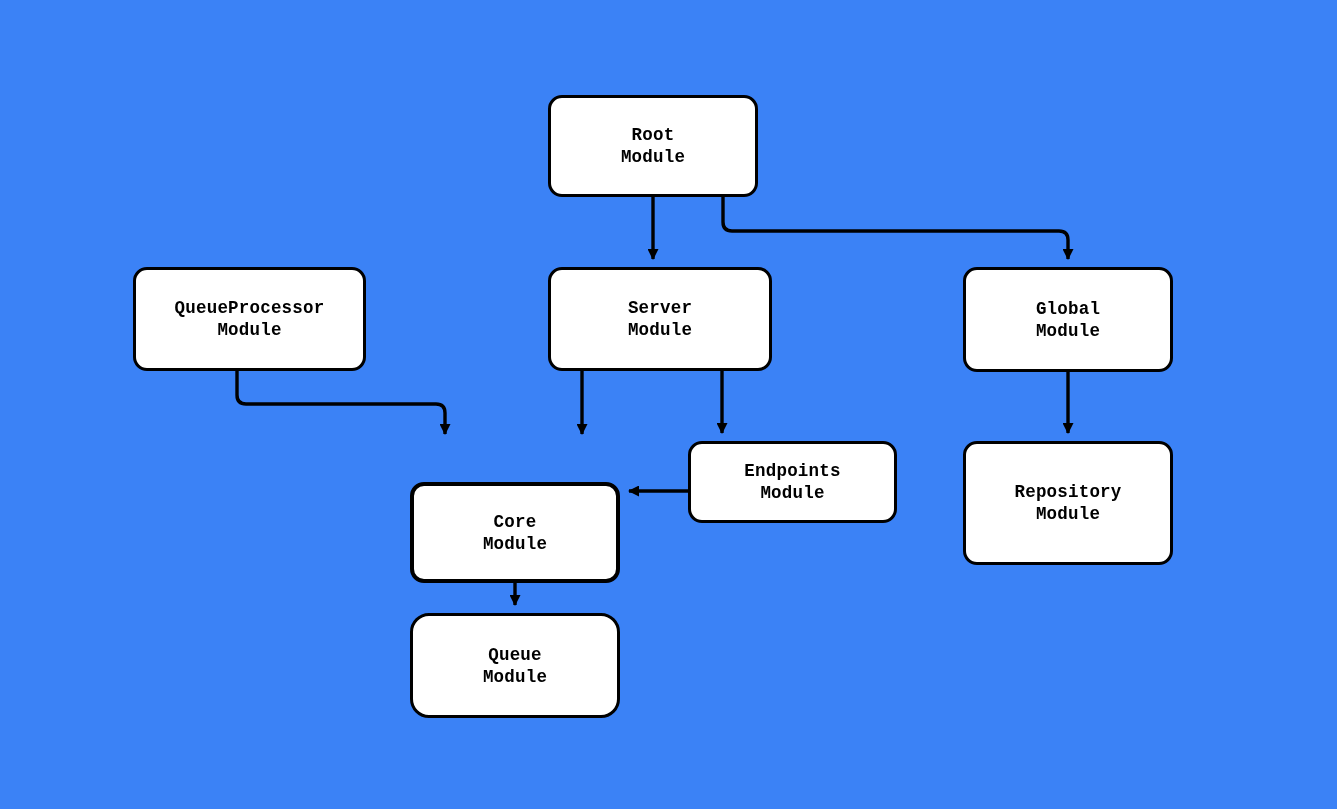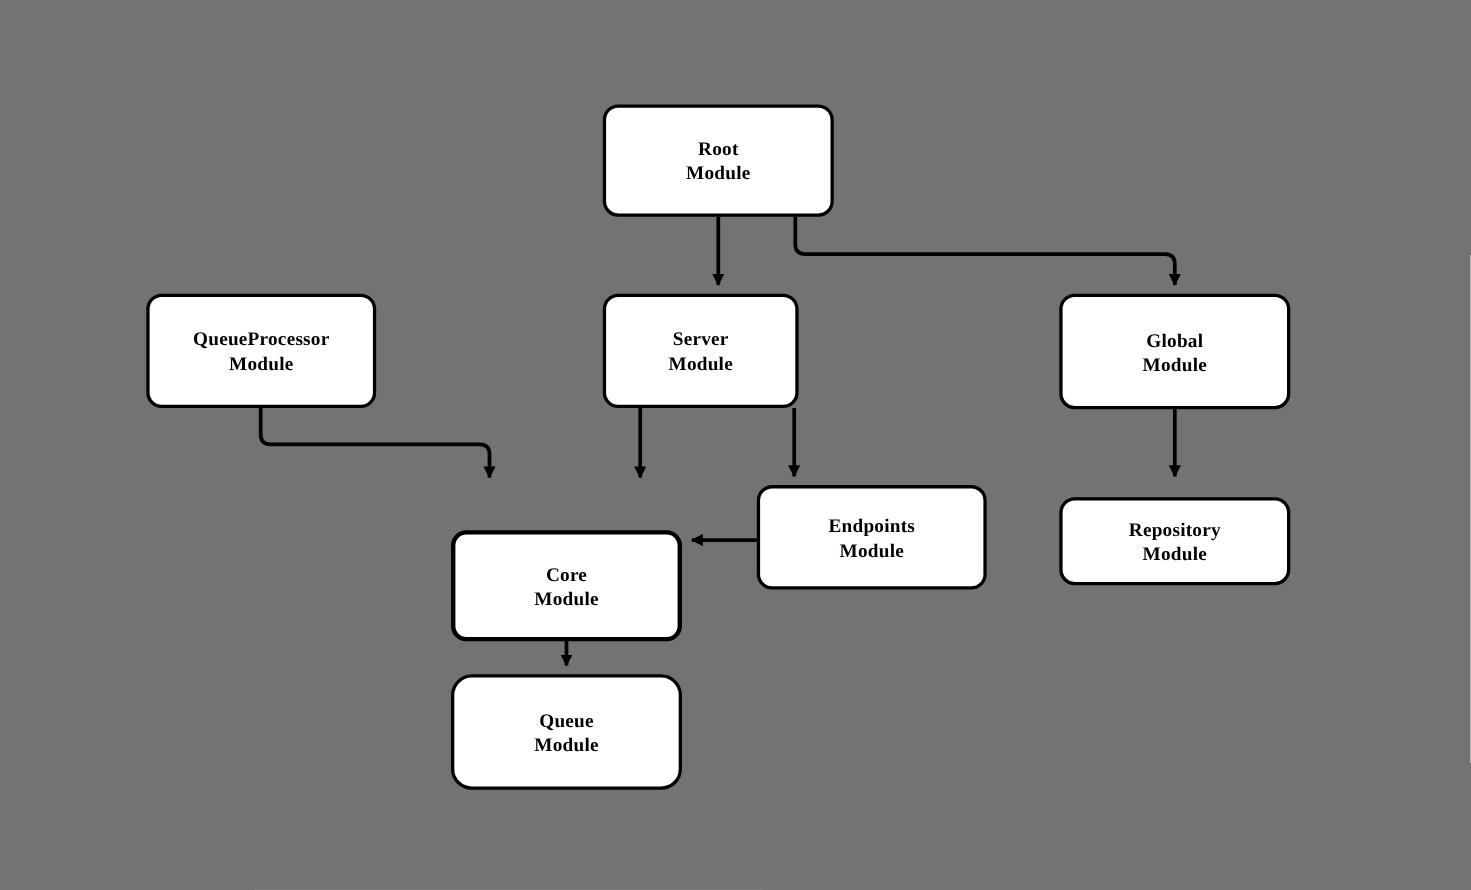"Root" #canvas { background: #737373 -> #3b82f6; font-family: Liberation Serif, serif -> Liberation Mono, monospace }
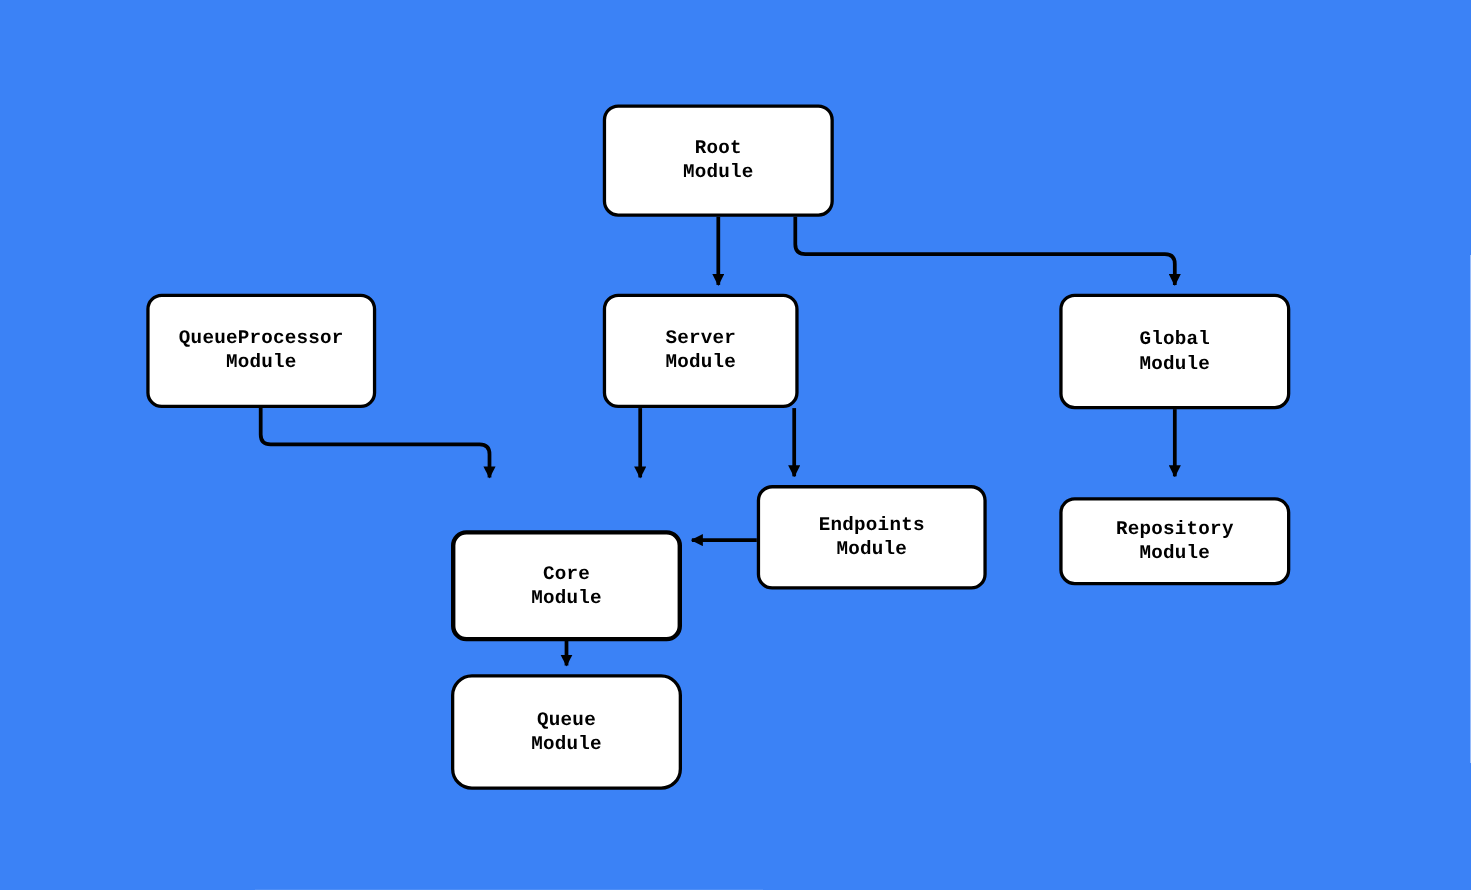"QueueProcessor" div.node { width: 209px -> 233px }
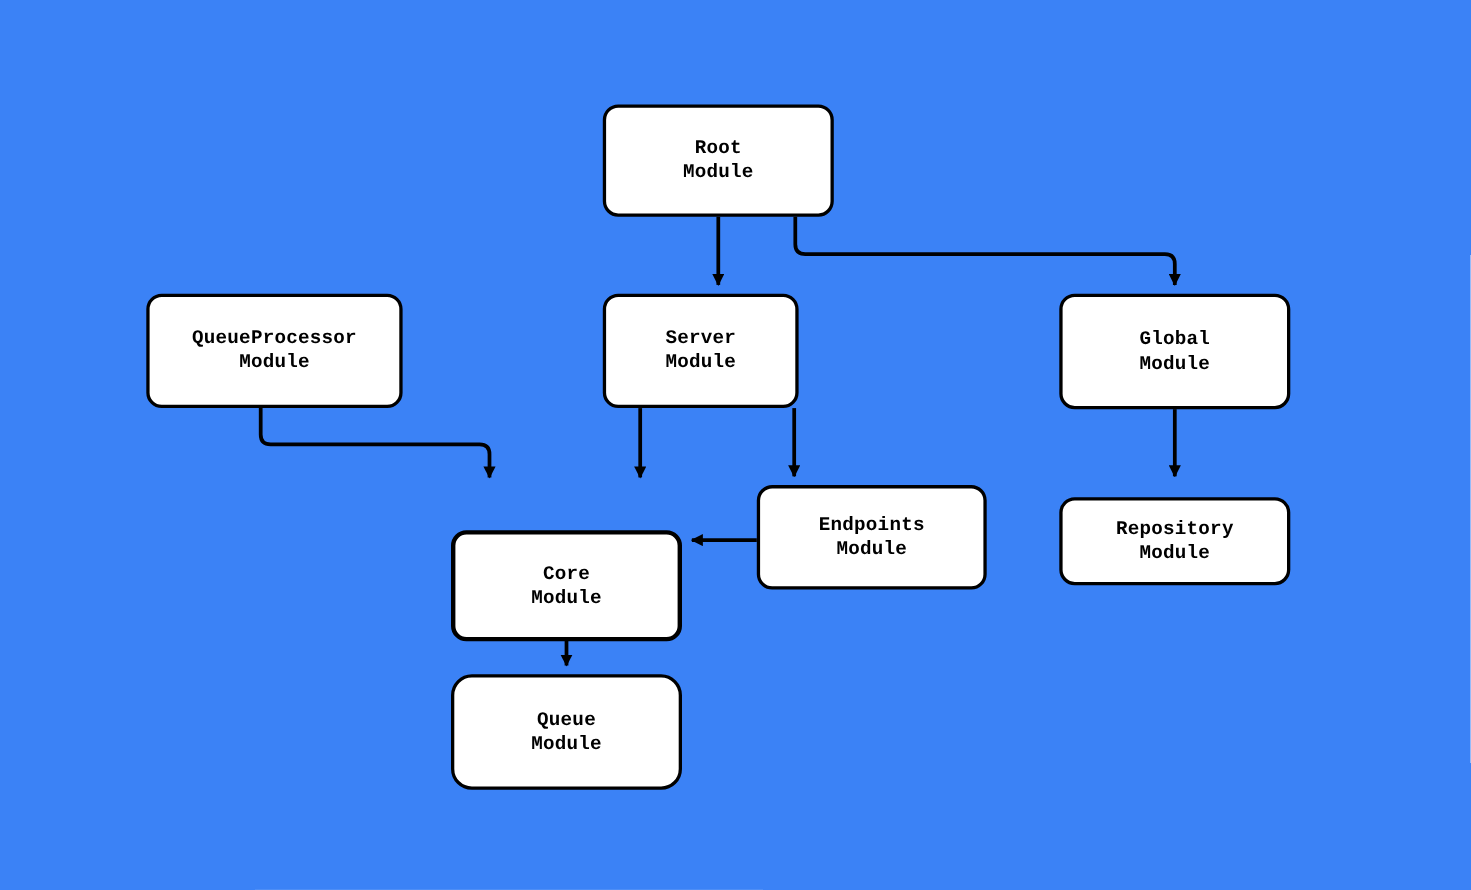"Server" div.node { width: 178px -> 224px }
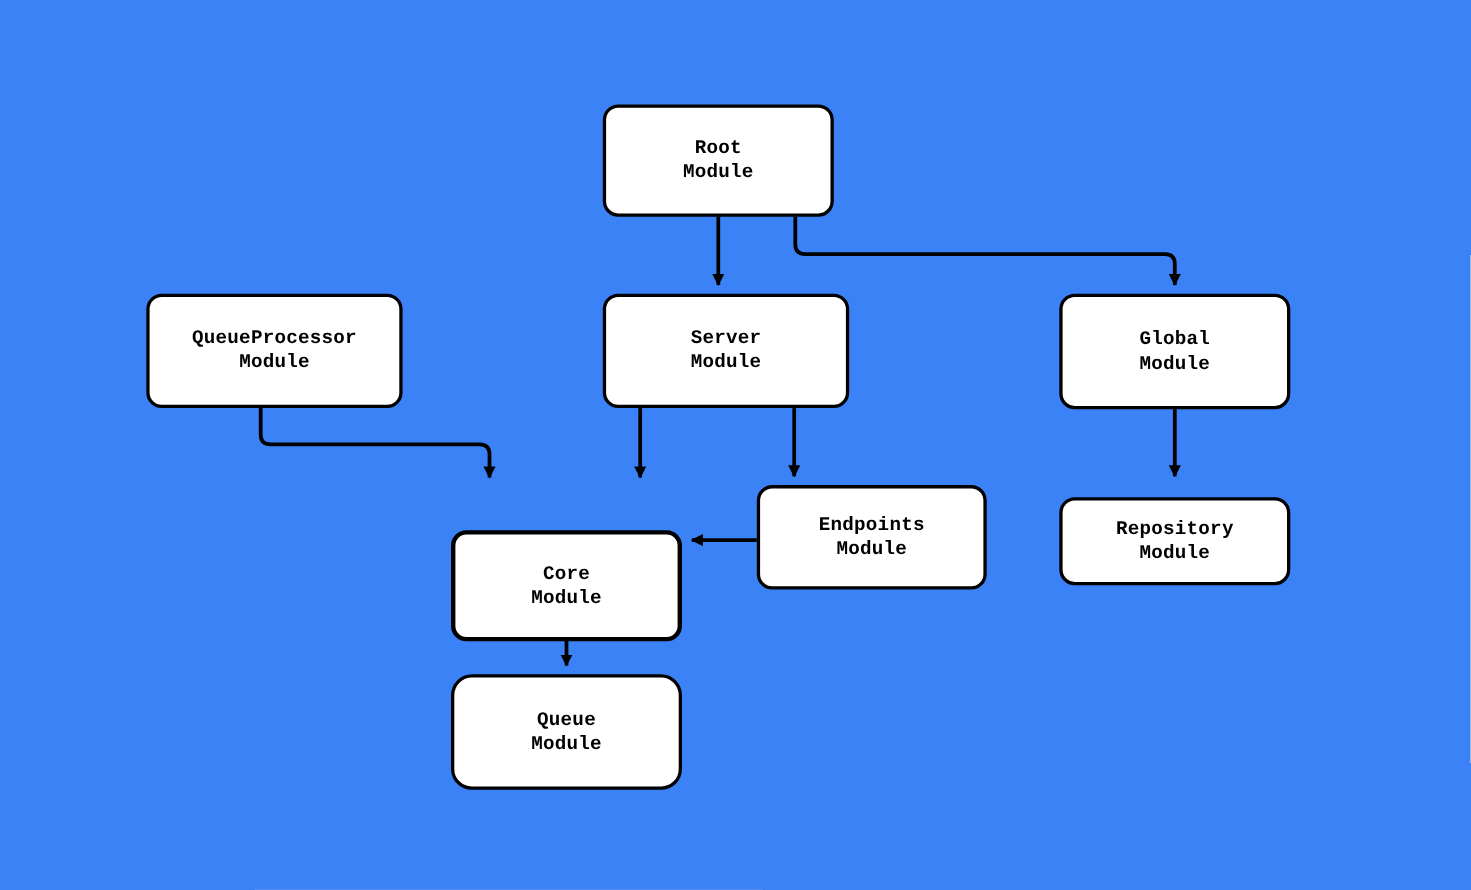"Endpoints" div.node { height: 95px -> 82px }
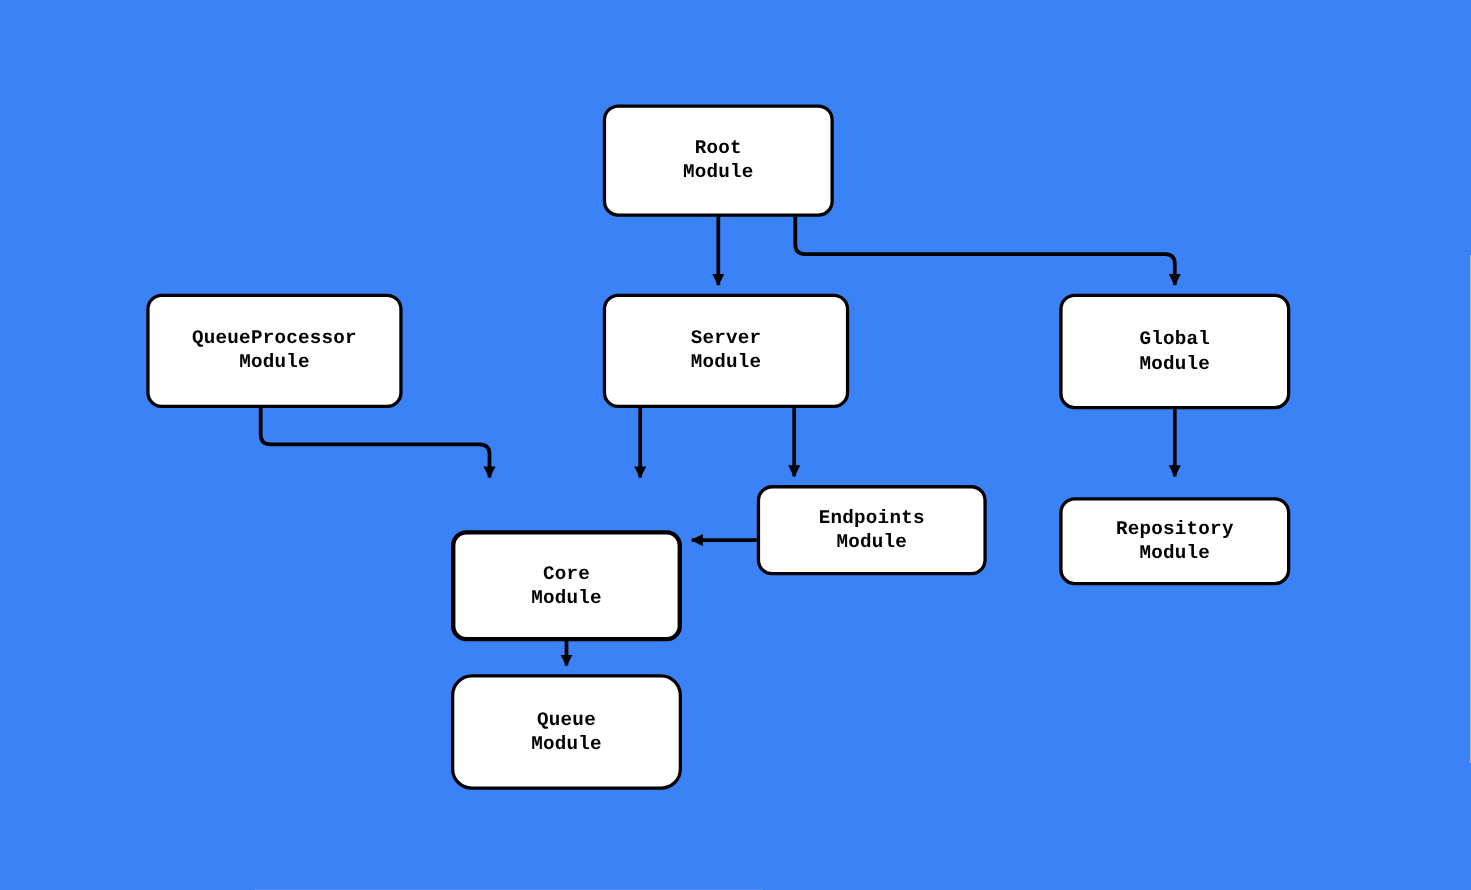"Repository" div.node { height: 80px -> 124px; margin-top: 11px -> none }
